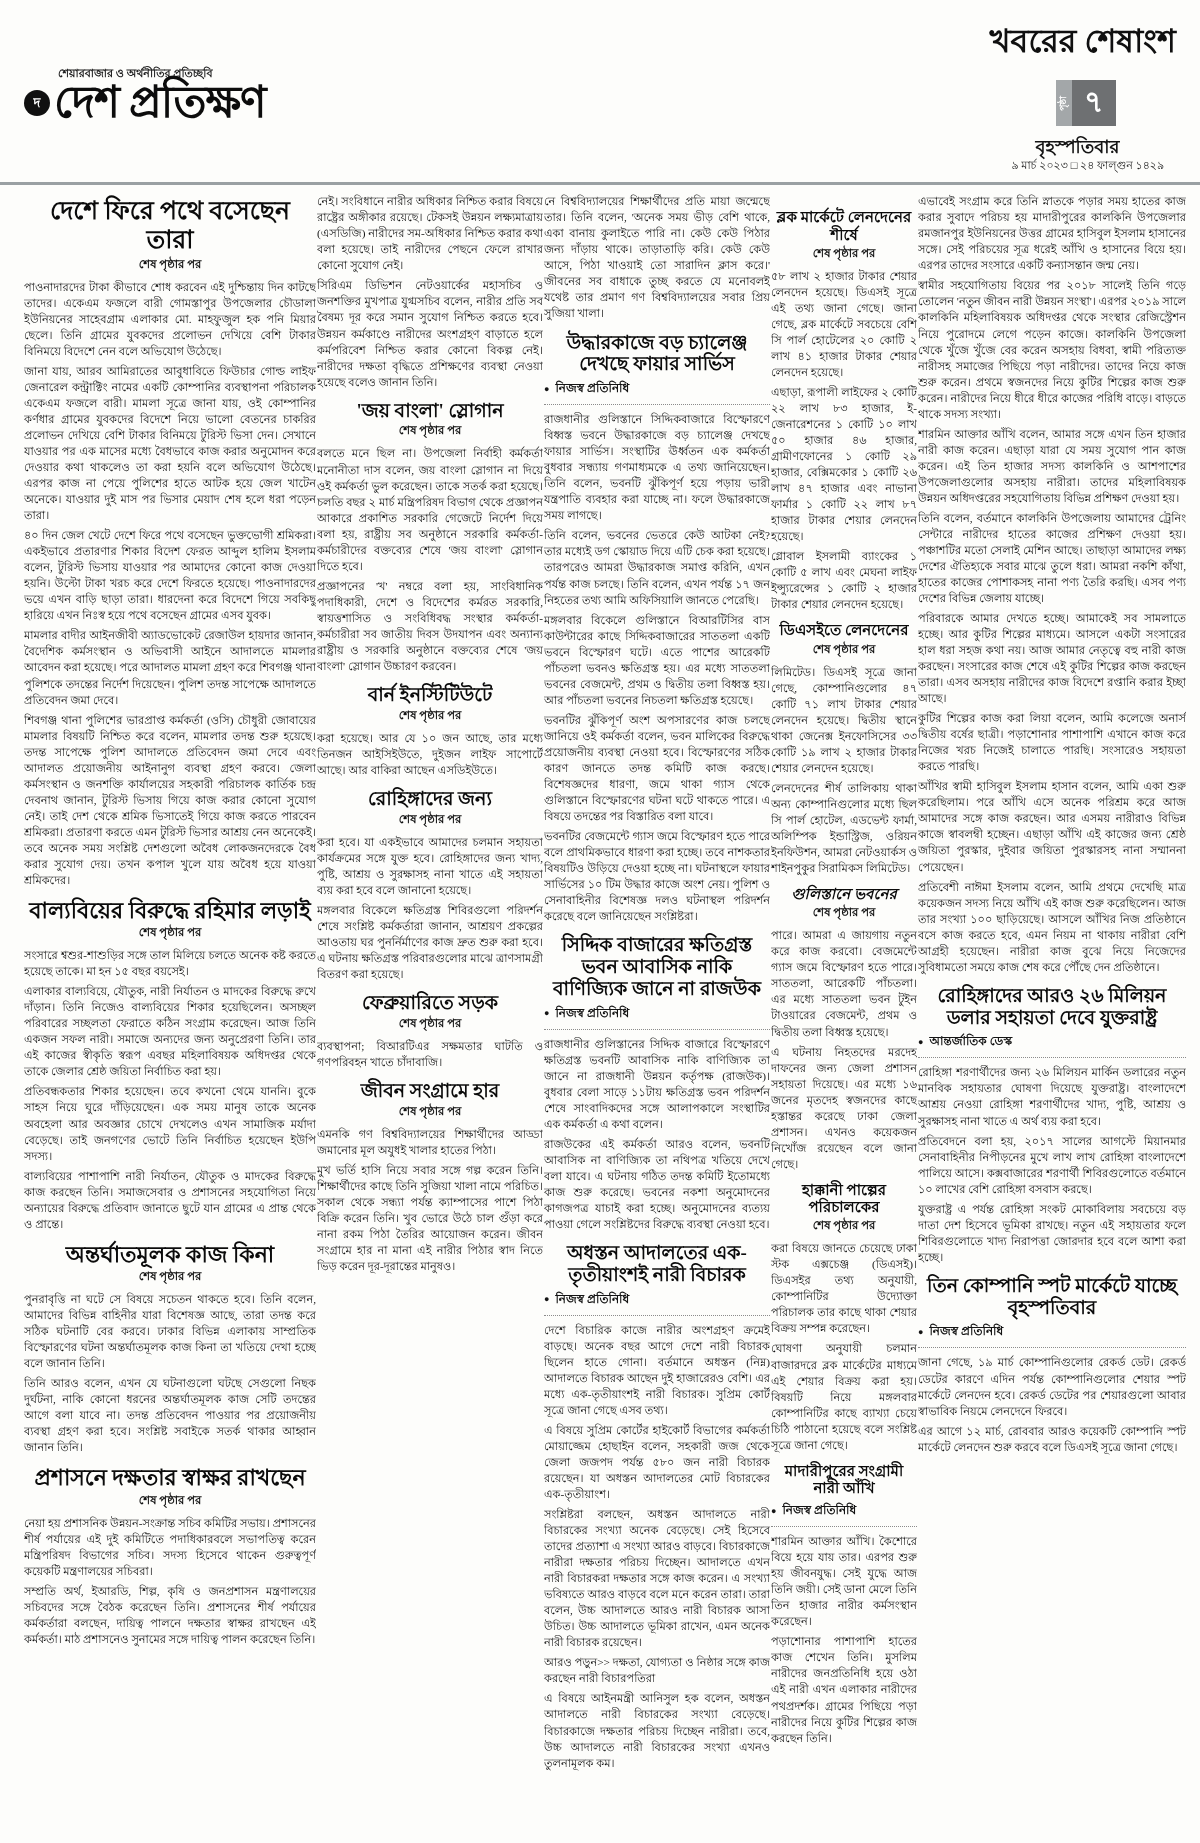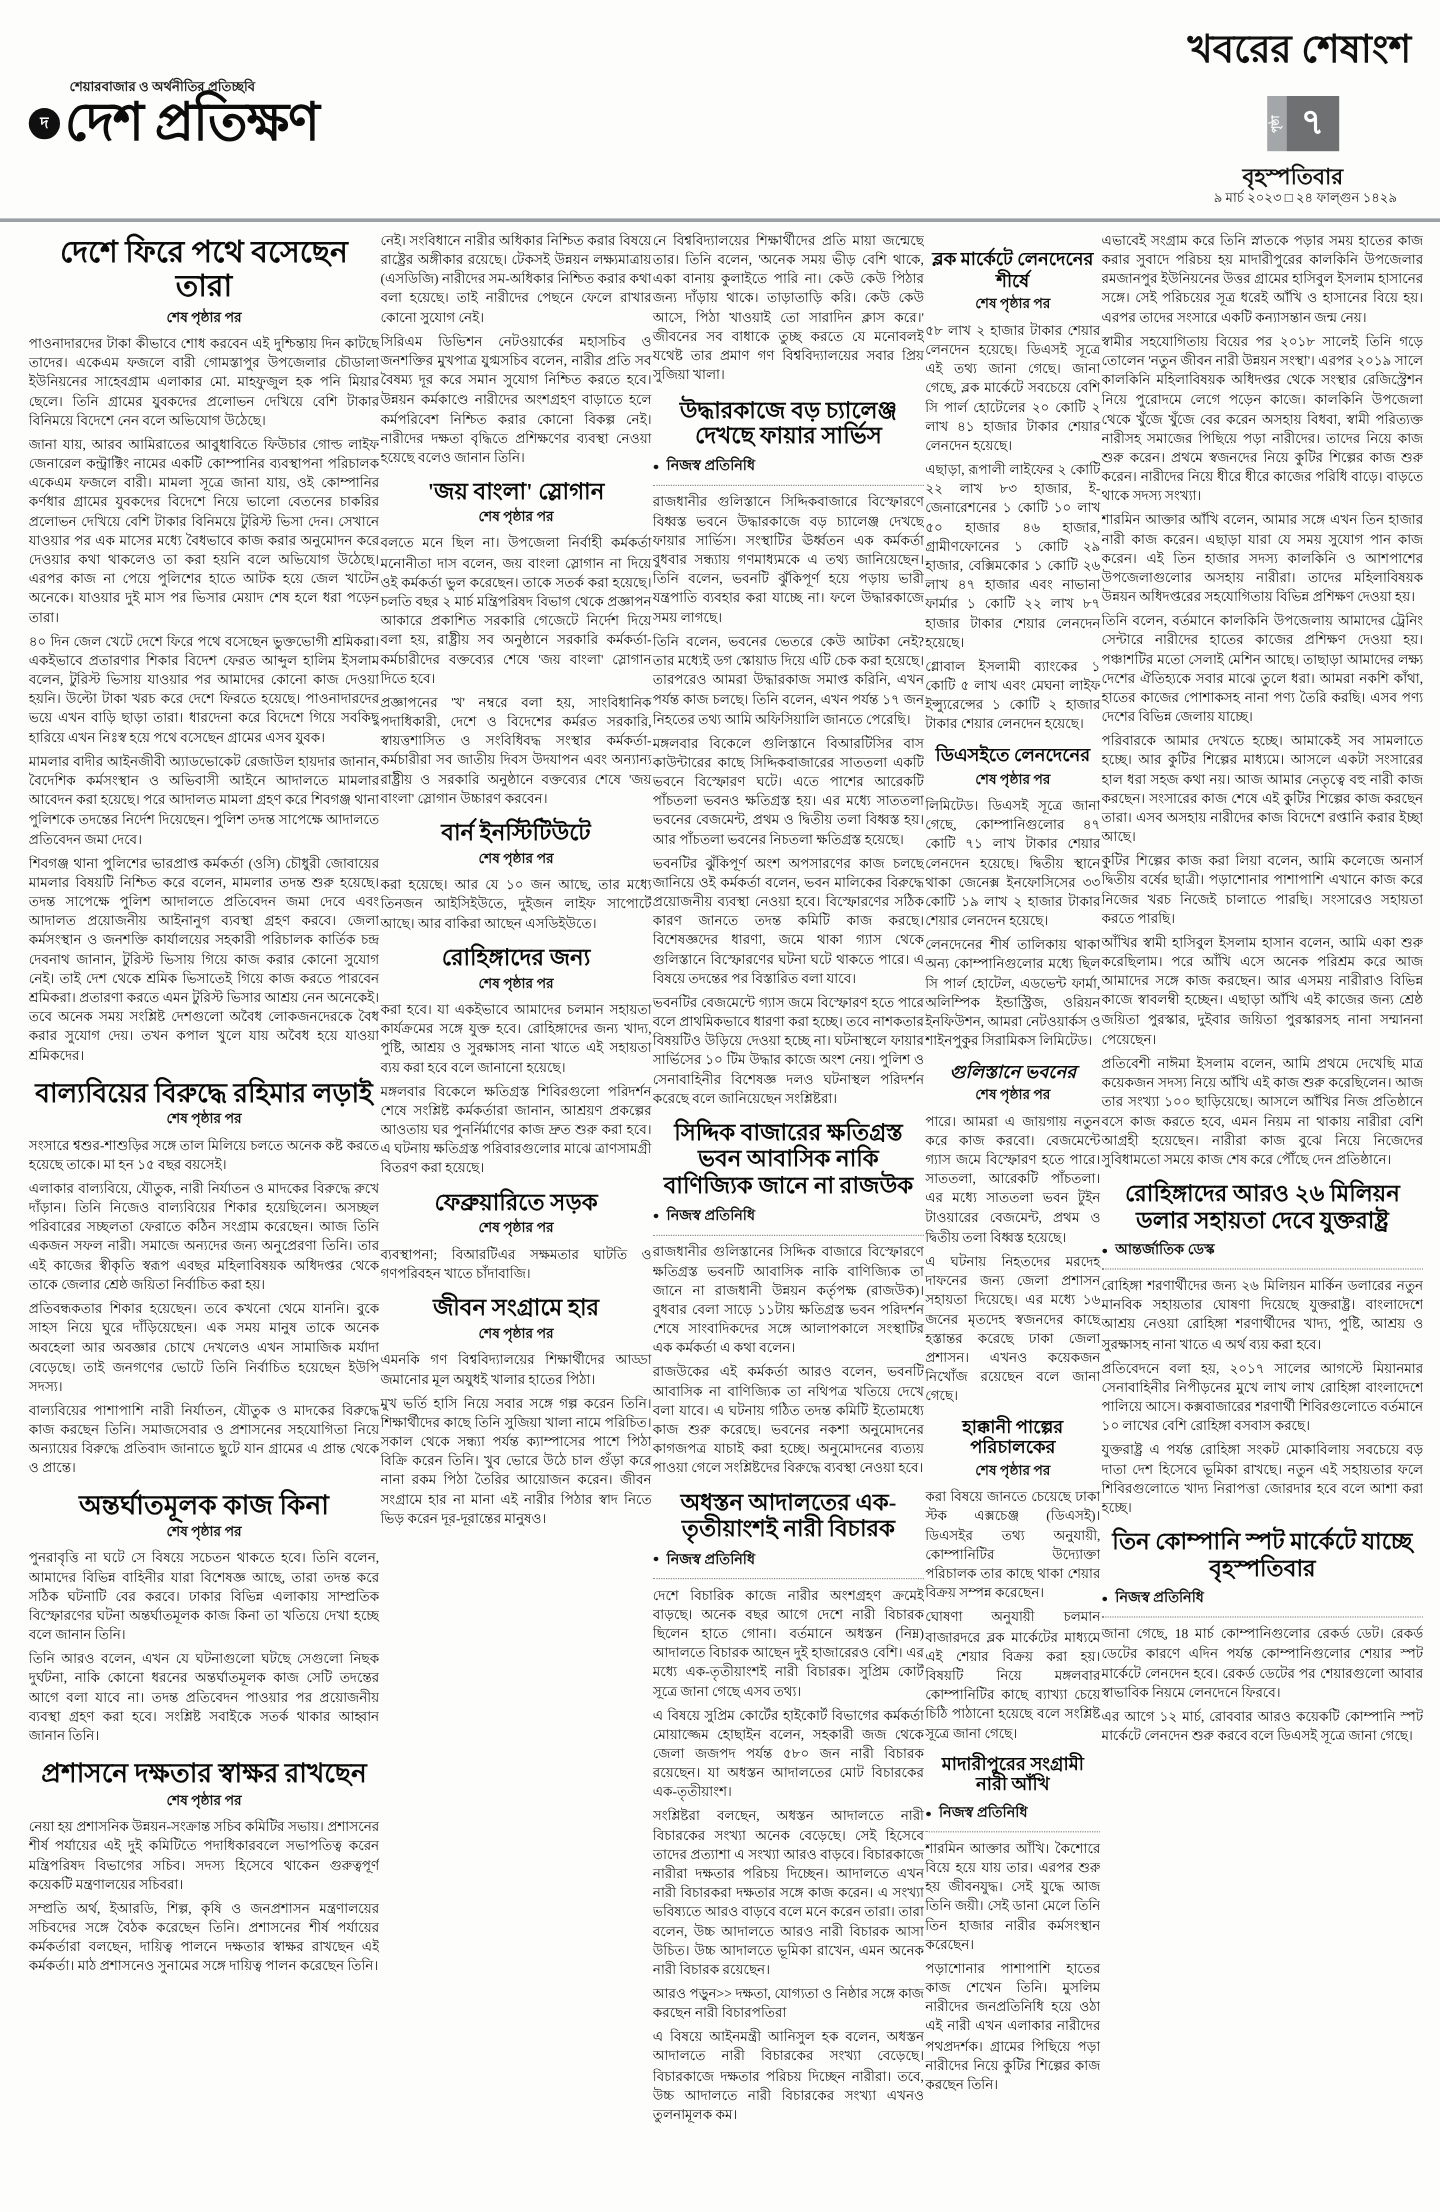"জানা গেছে, 18 মার্চ কোম্পানিগুলোর" p { text: 18 -> ১৯ }
